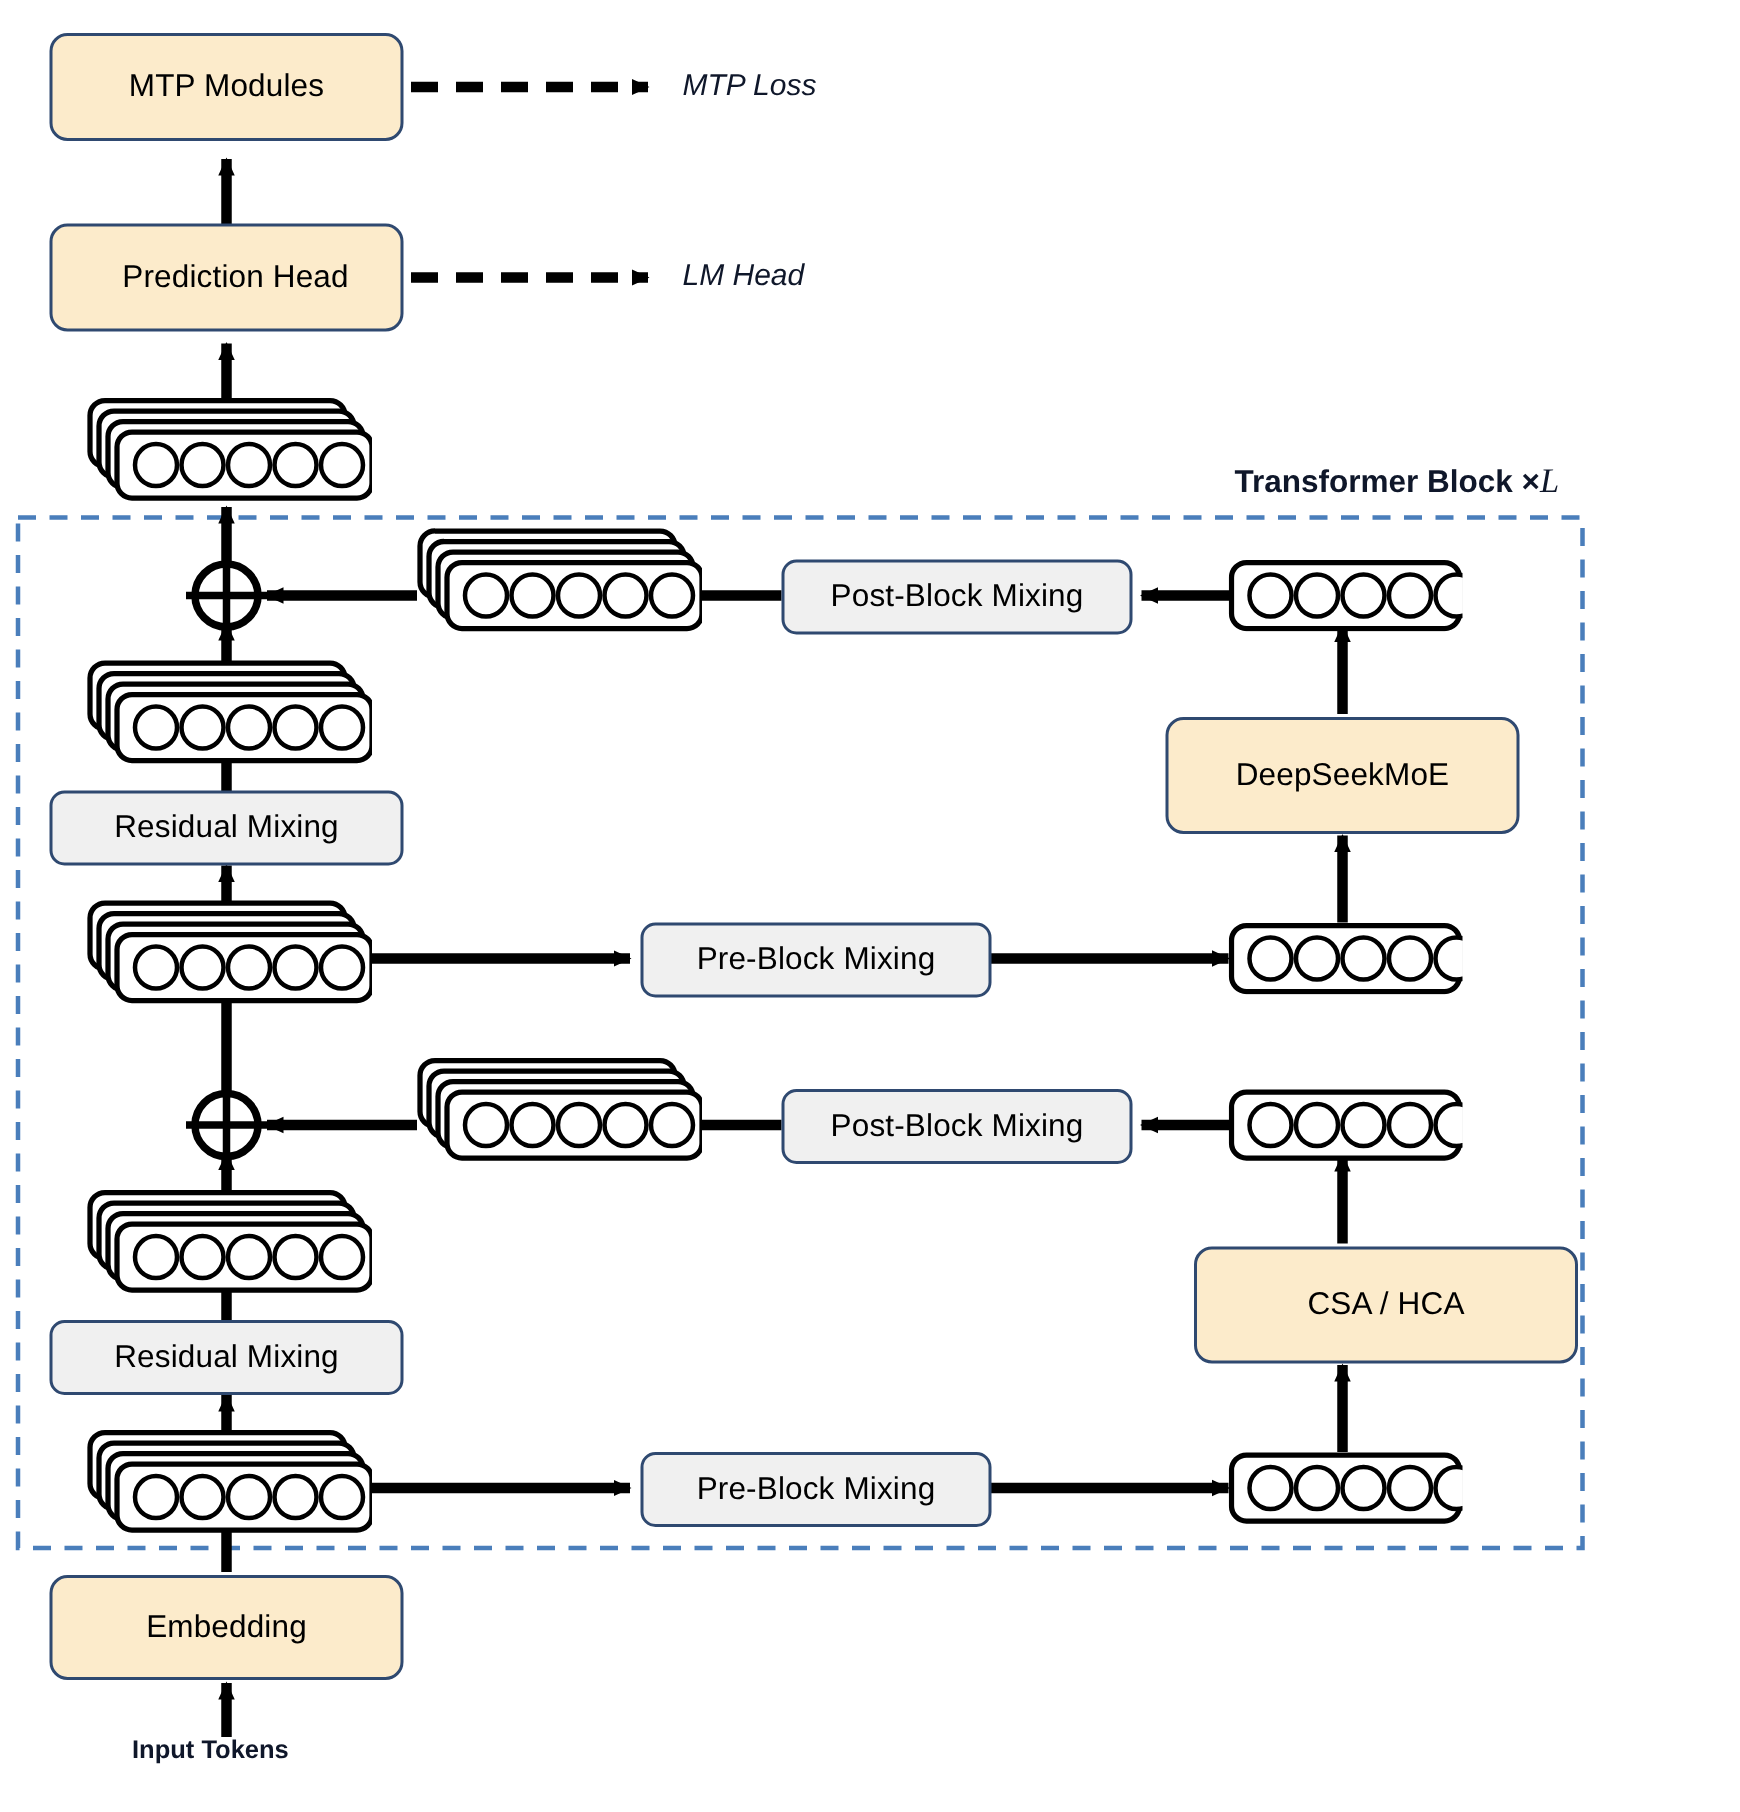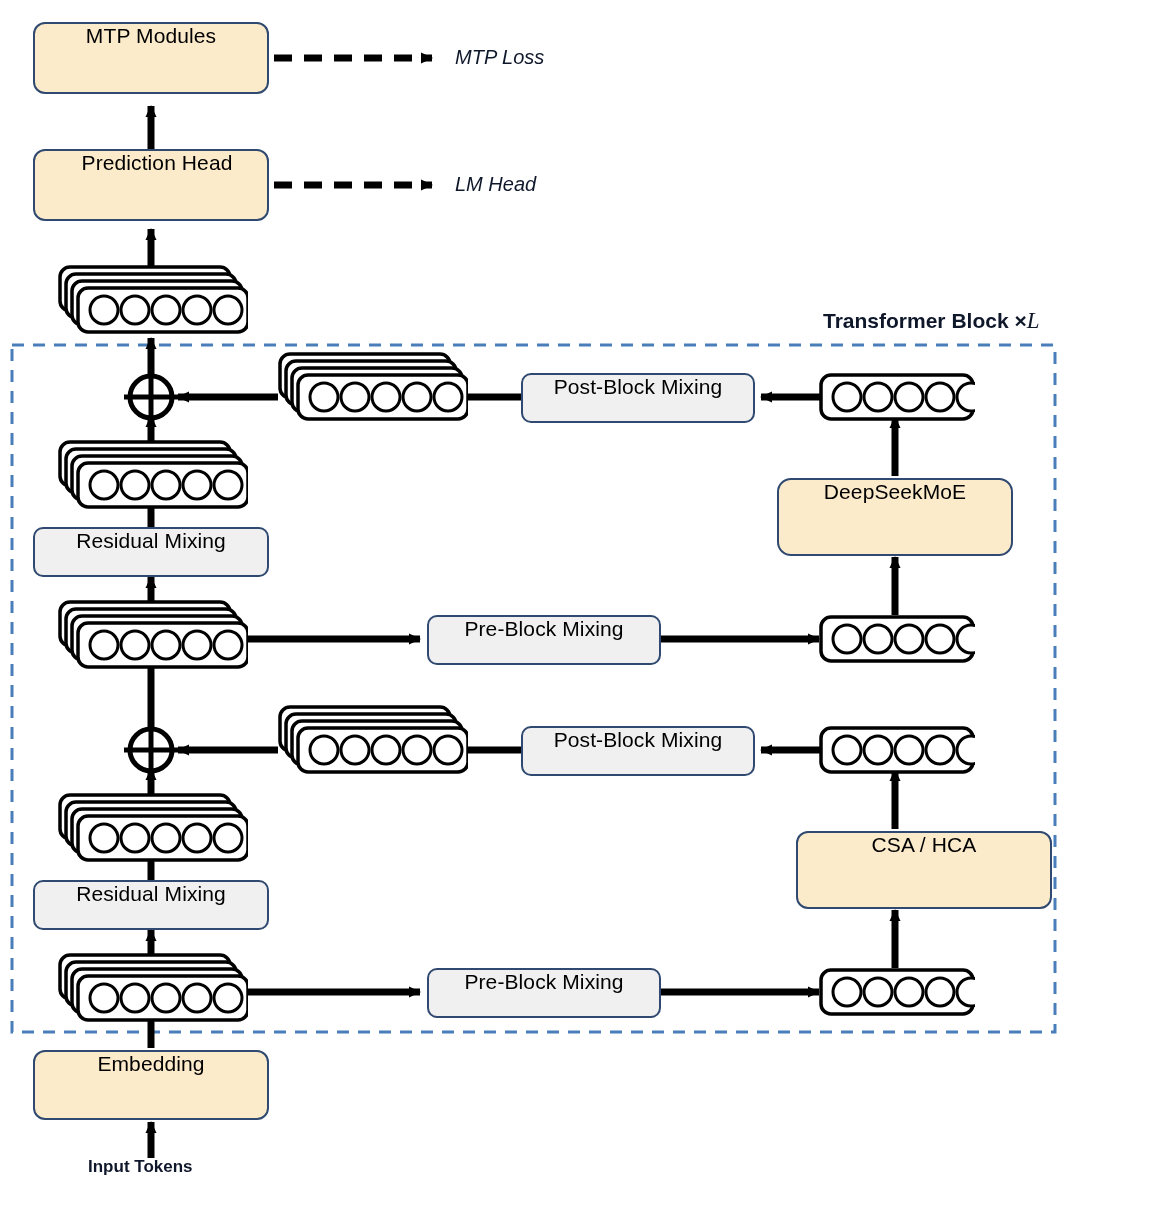"MTP Modules" .node { align-items: none -> center }
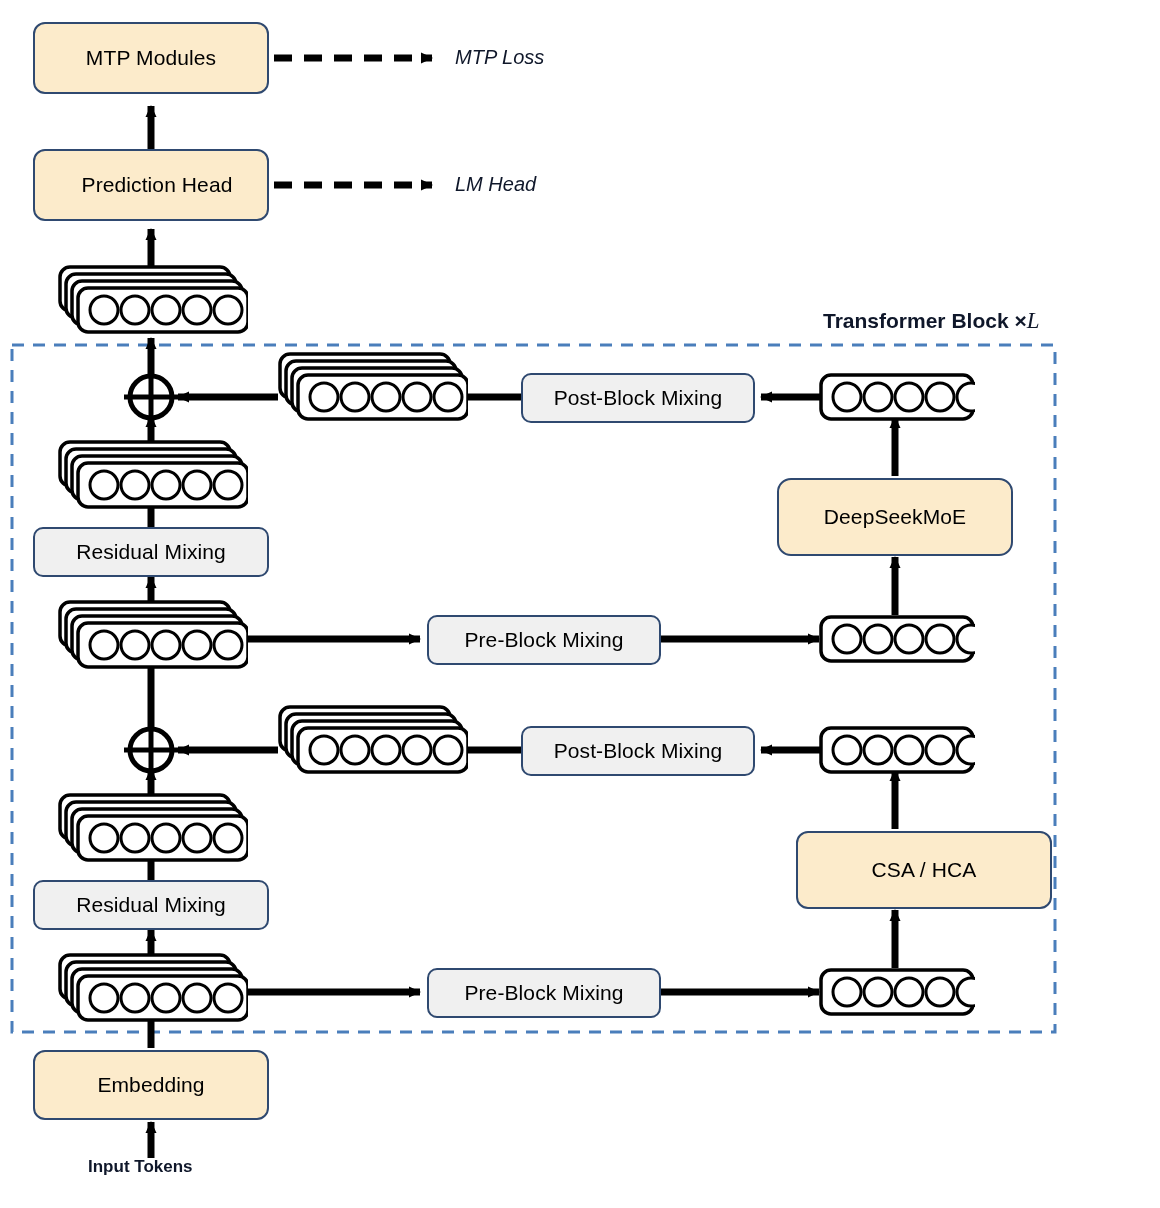"DeepSeekMoE" div.node { border-radius: 14px -> none }
